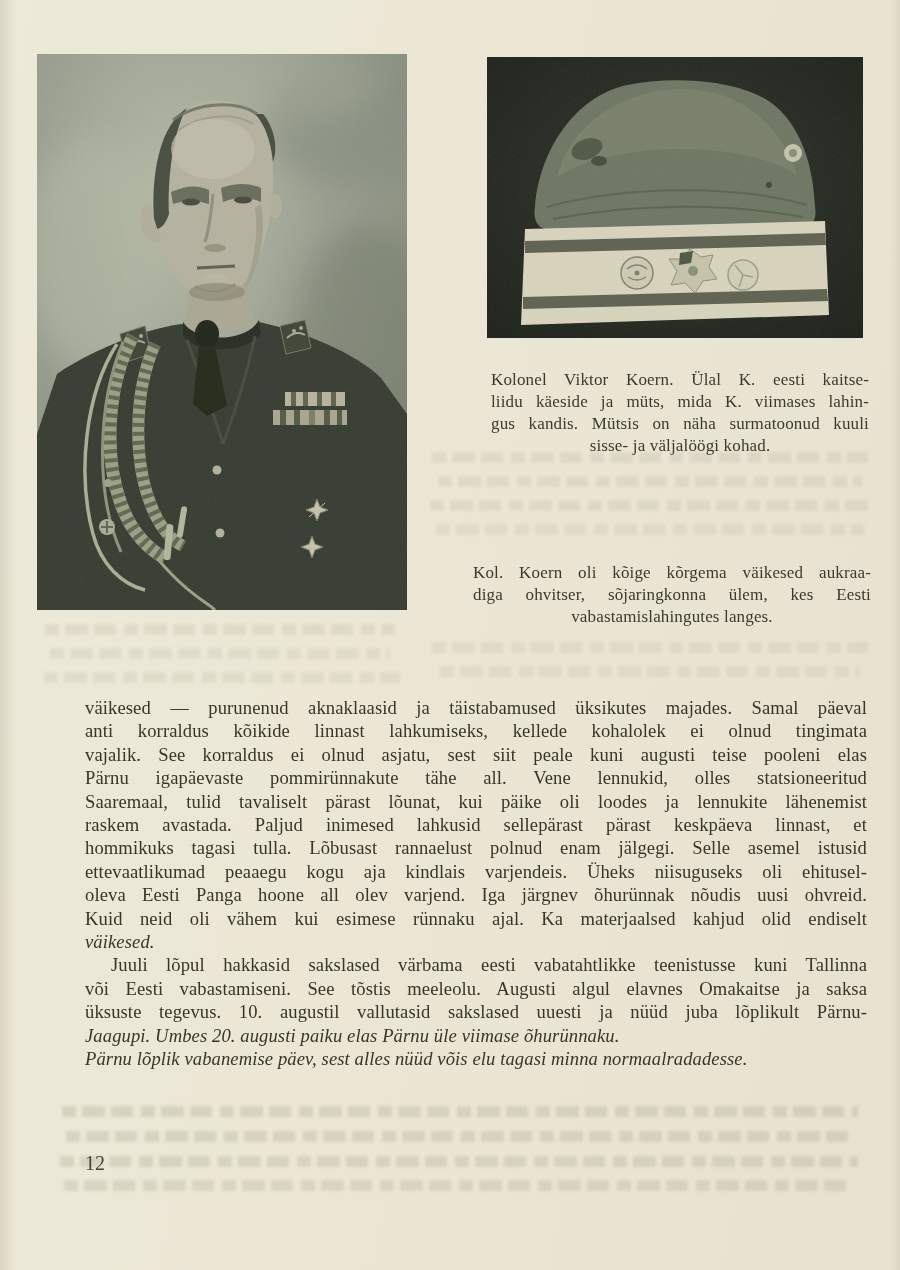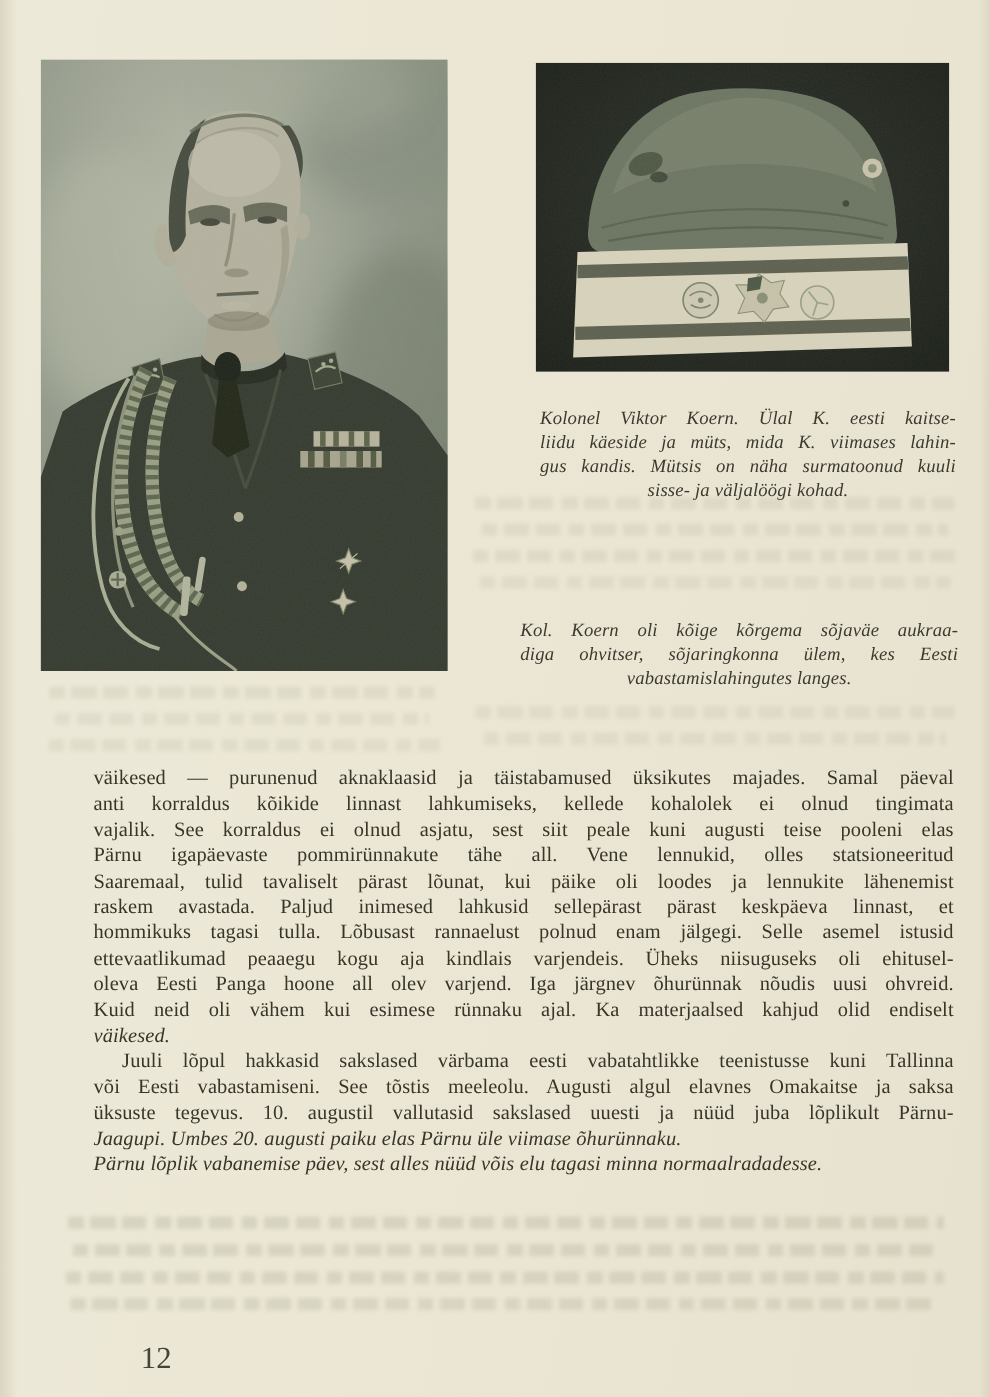"Kolonel Viktor Koern. Ülal K." .caption { font-style: italic -> none }
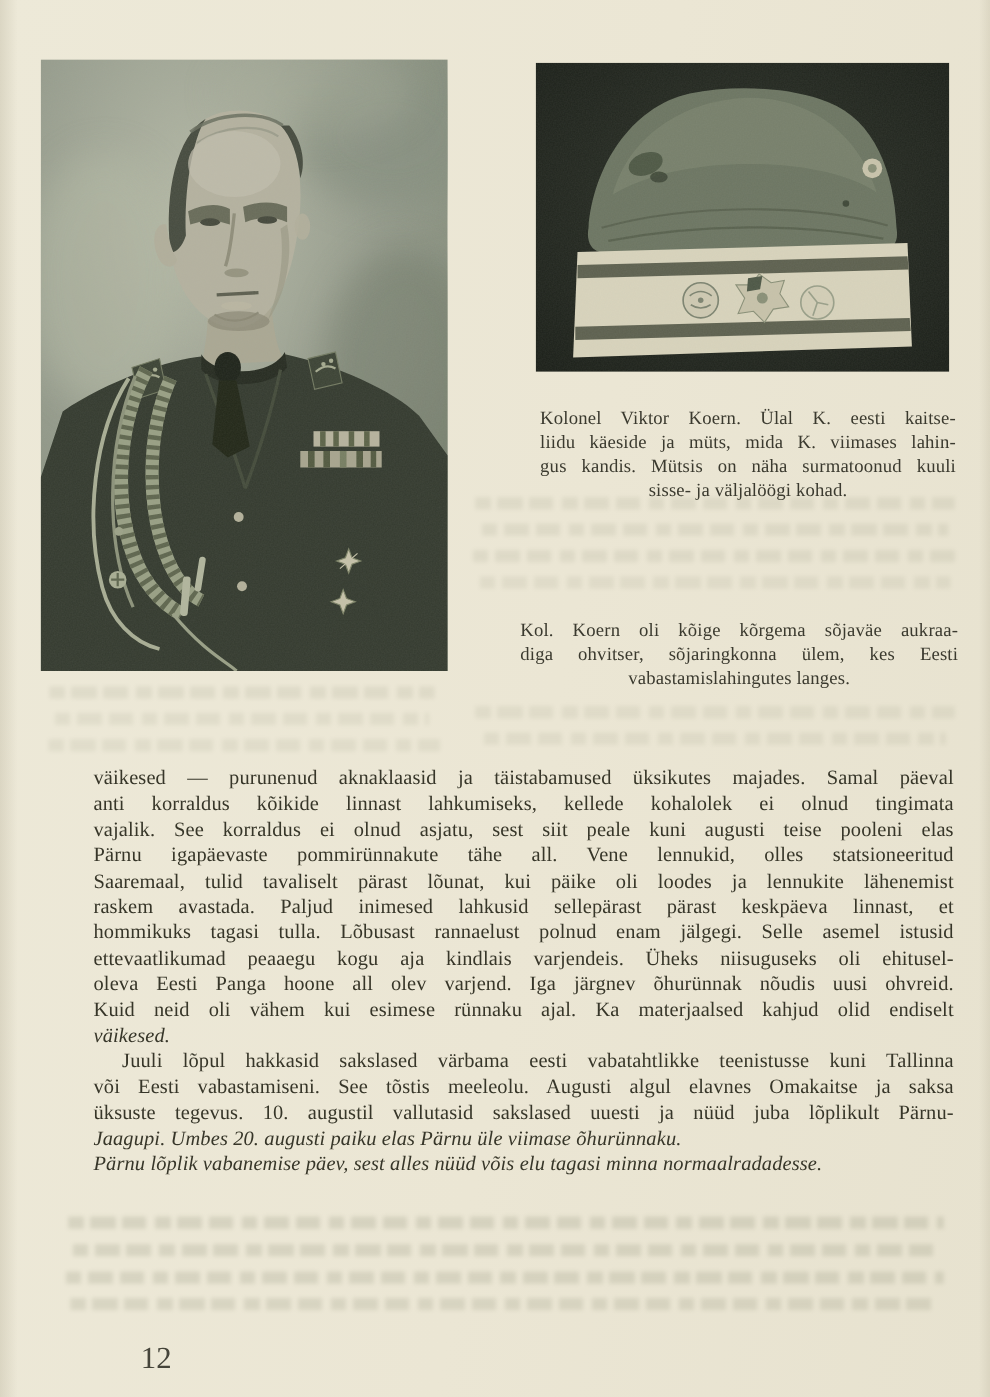"Kol. Koern oli kõige kõrgema" div.jl { text: sõjaväe -> väikesed }
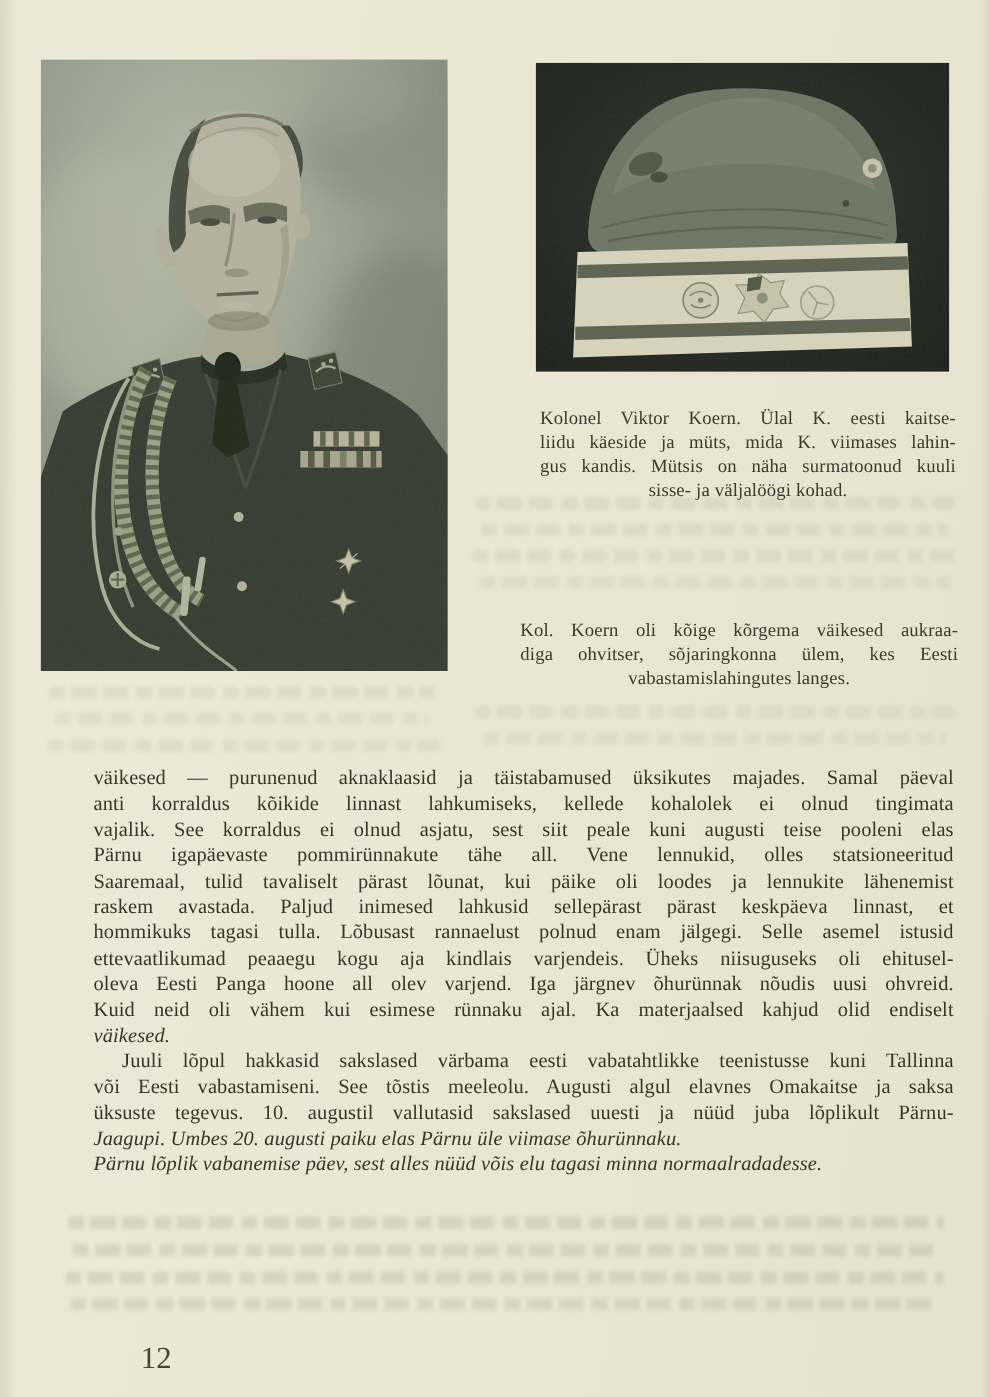"12" .pageno { font-size: 28px -> 20px; margin-left: 43px -> none; top: 1220px -> 1152px }
